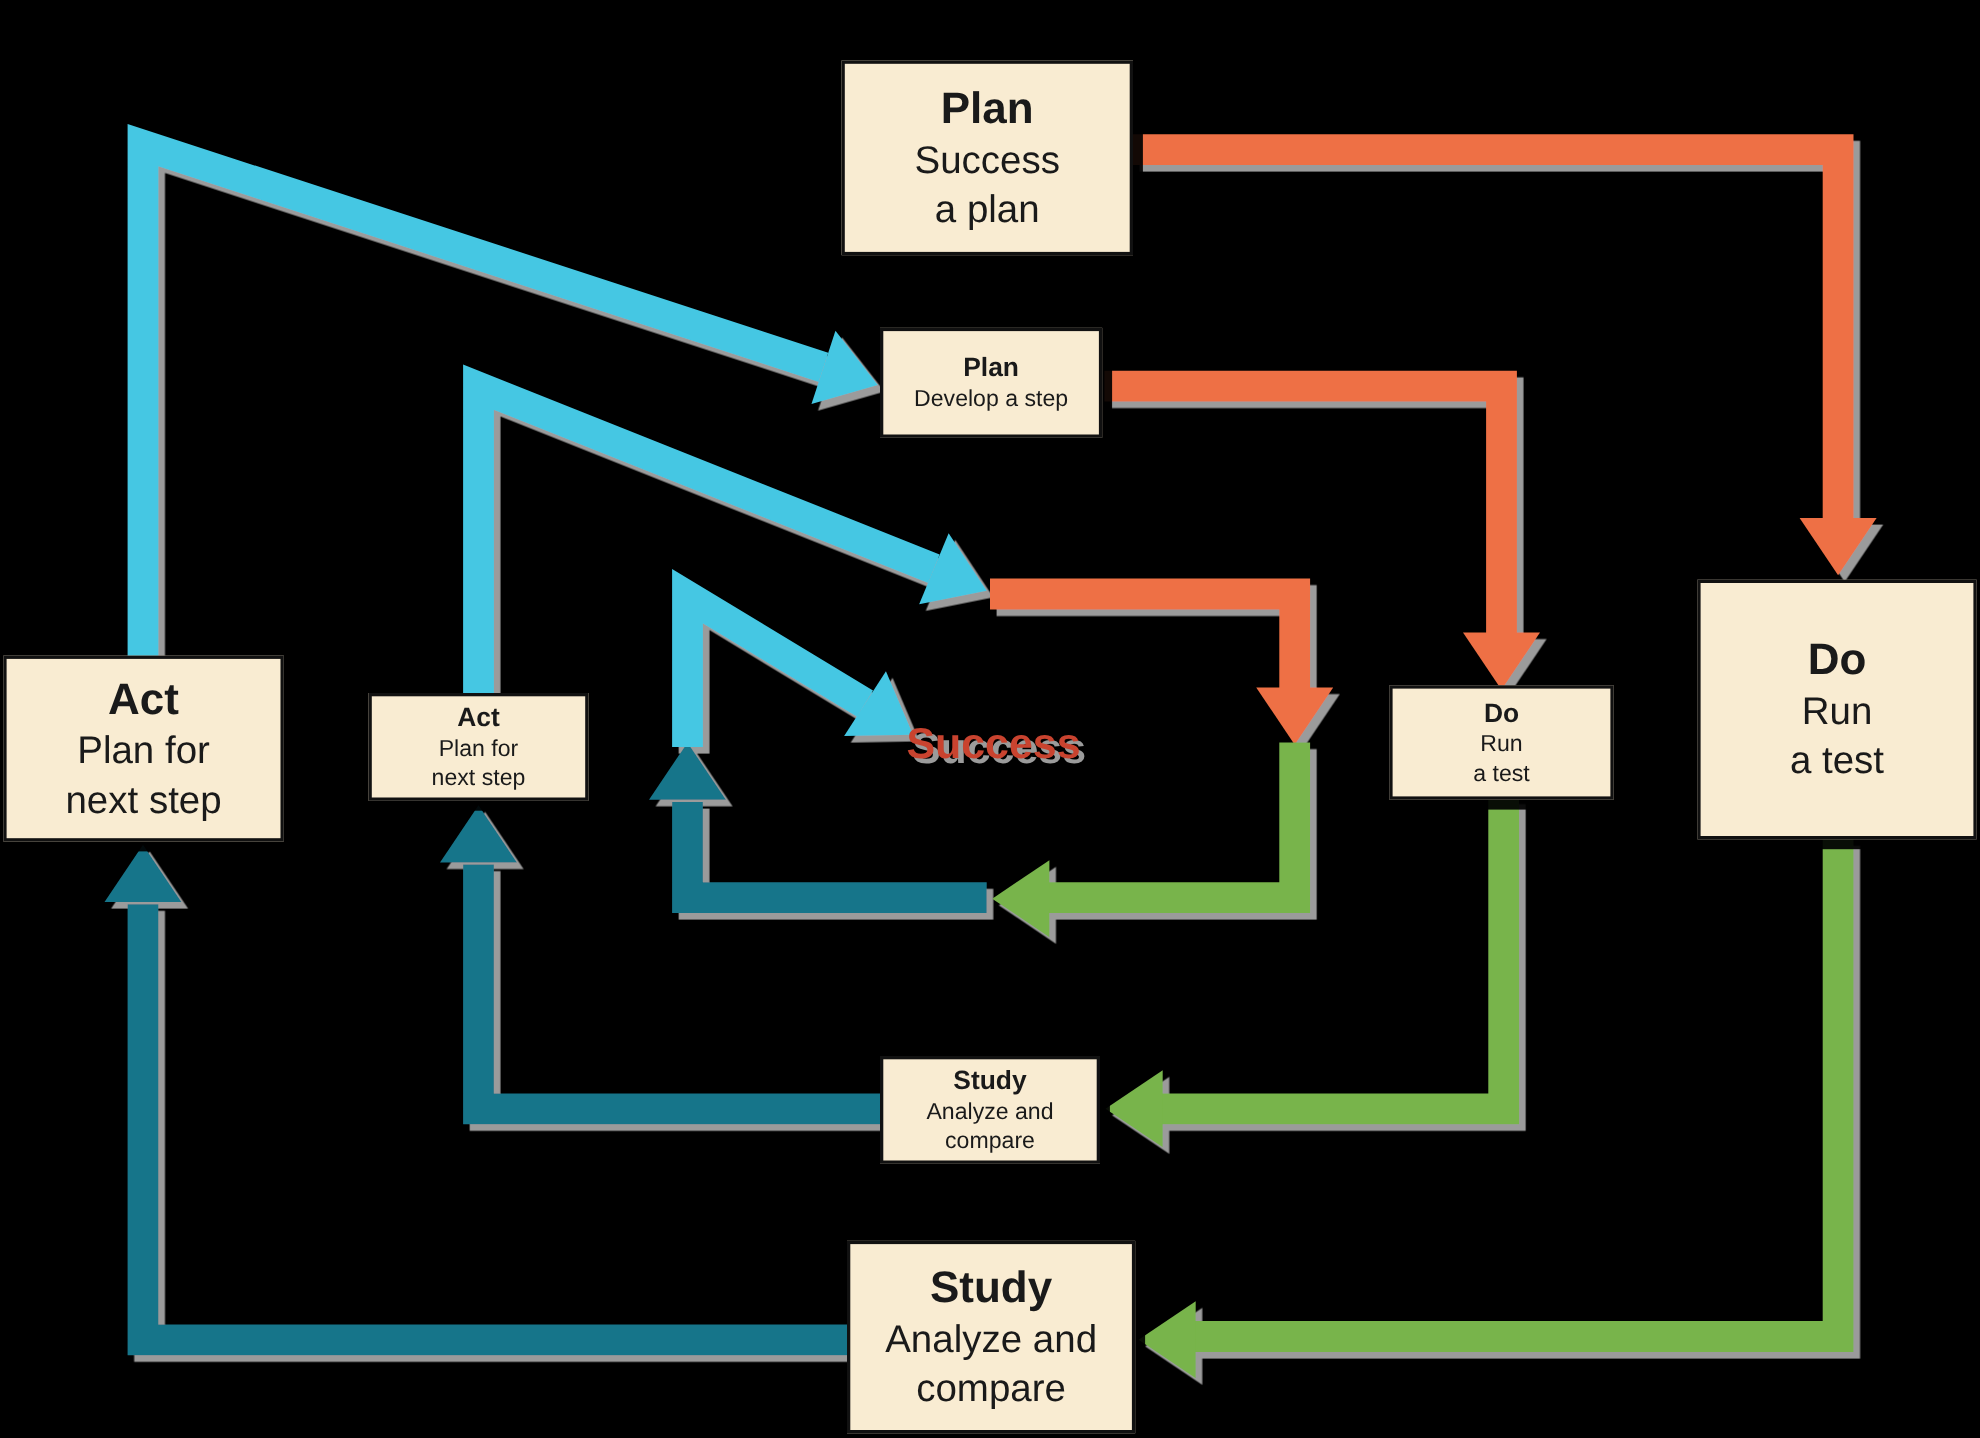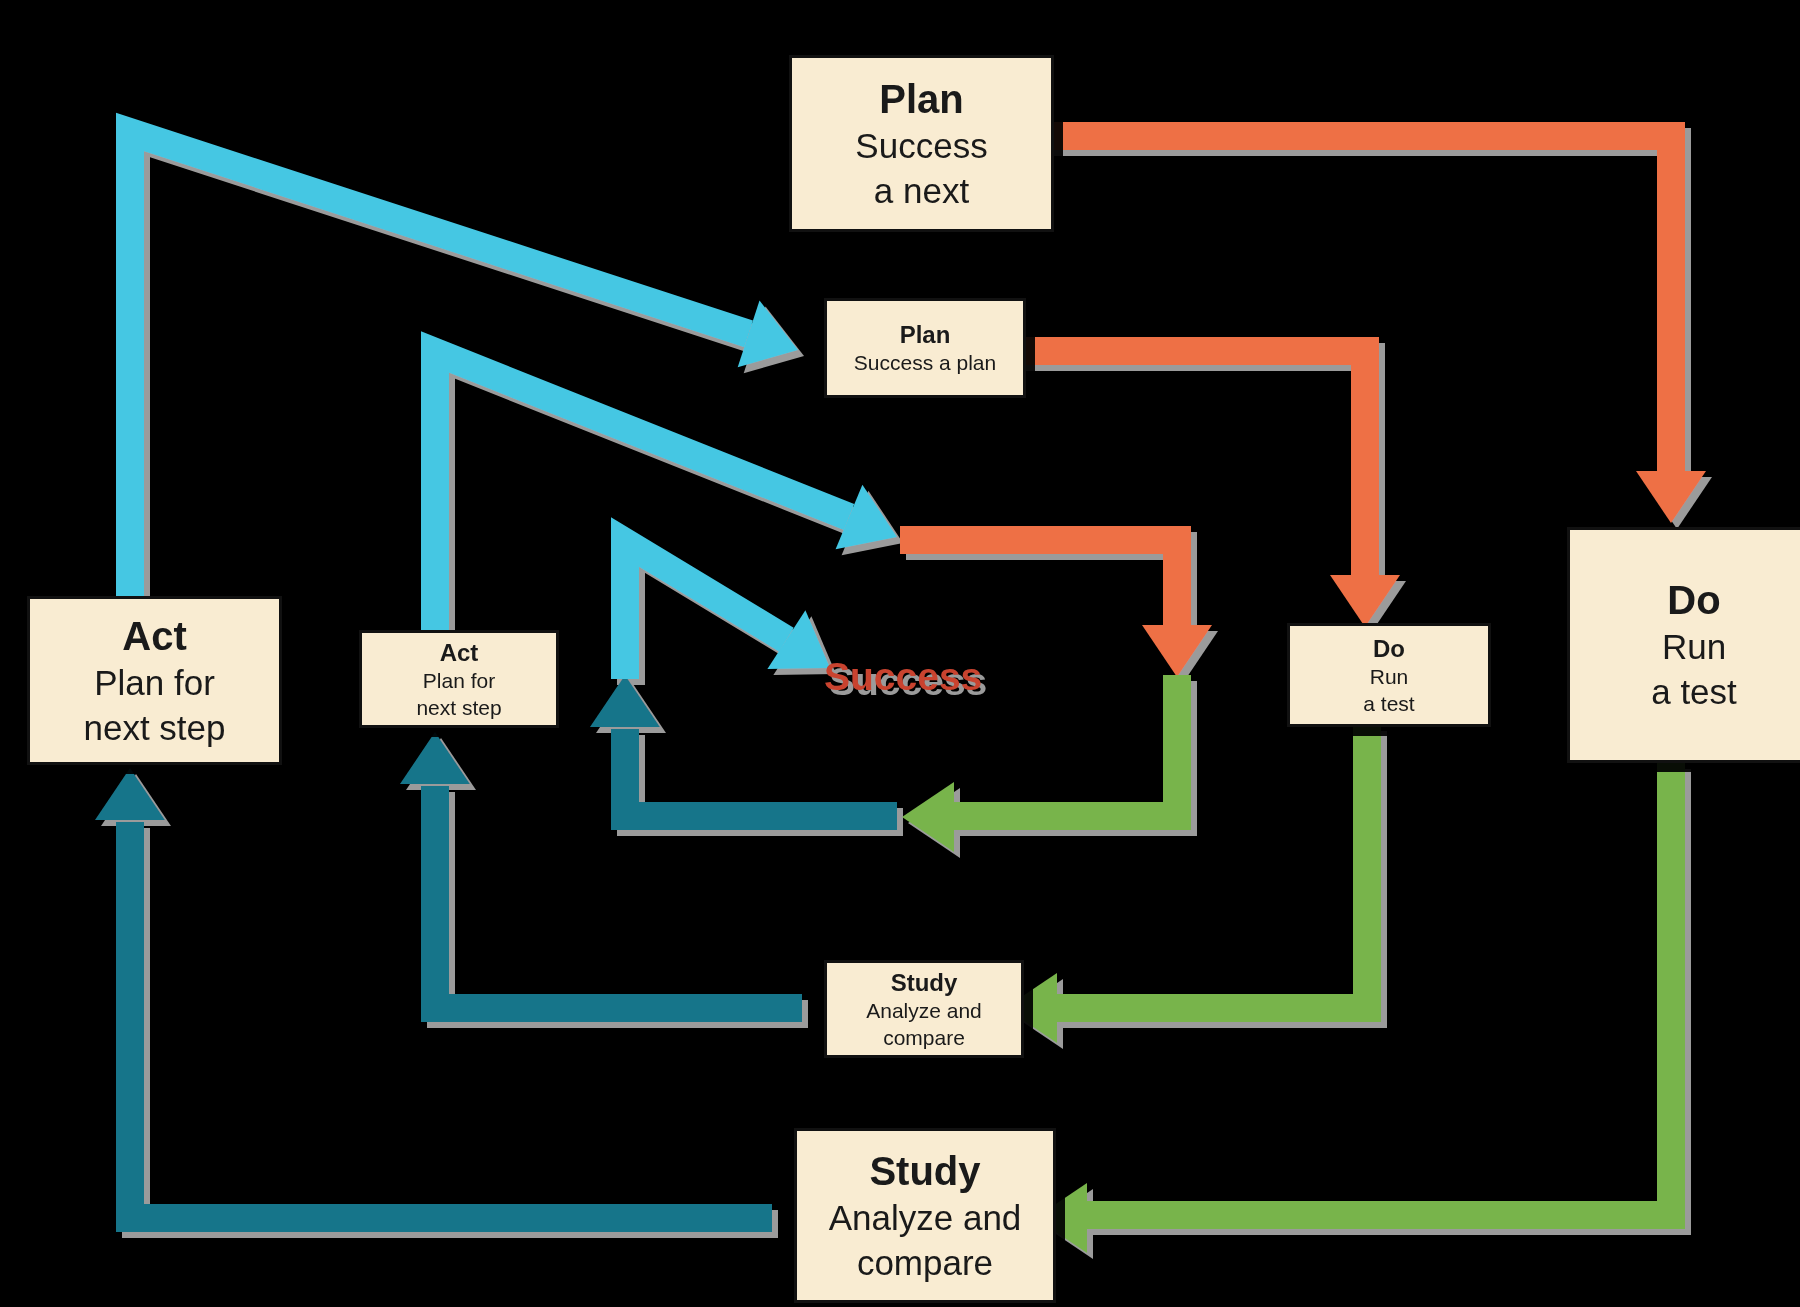"Plan" .box { margin-left: 24px -> none }
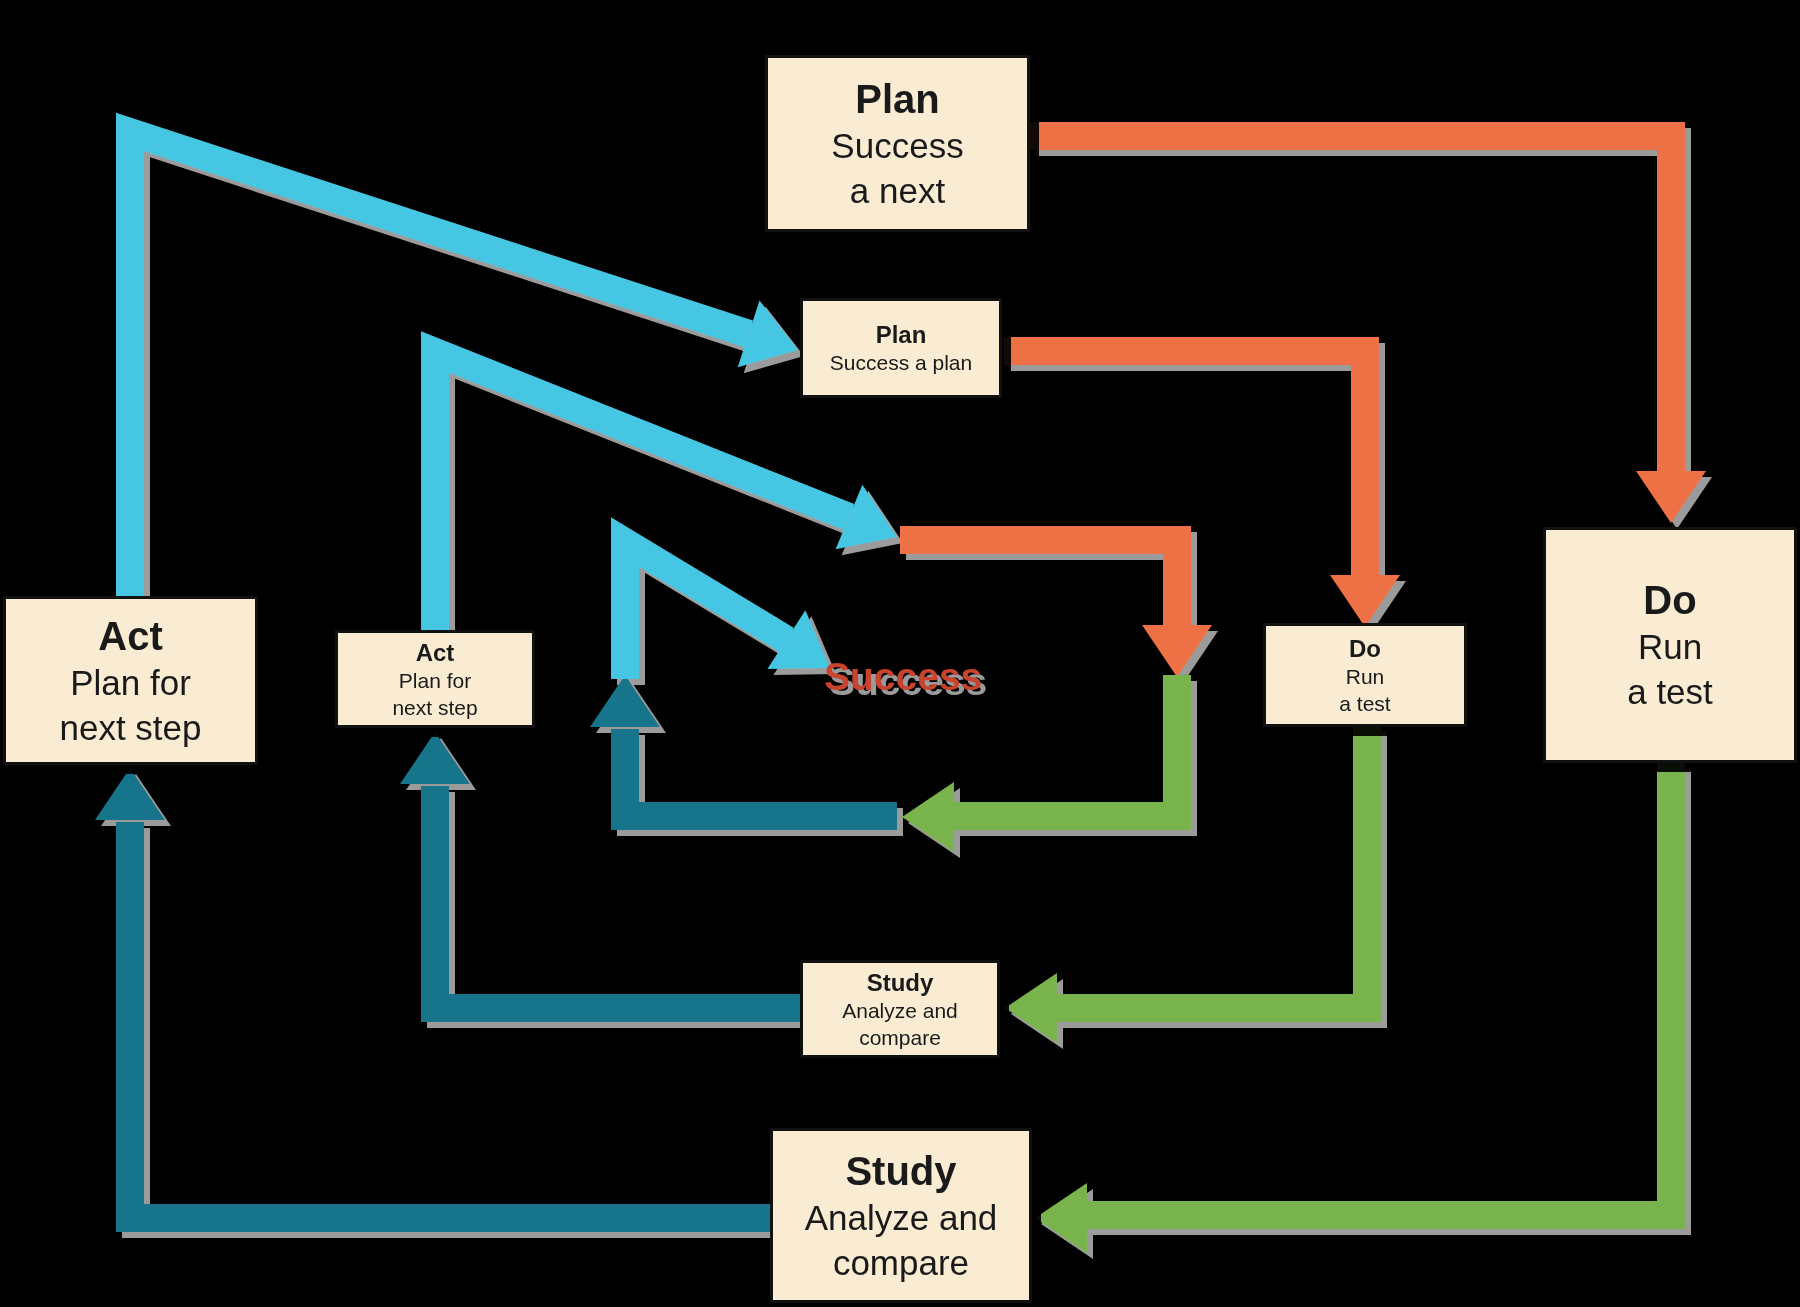"a next" div.box-line { text: next -> plan }
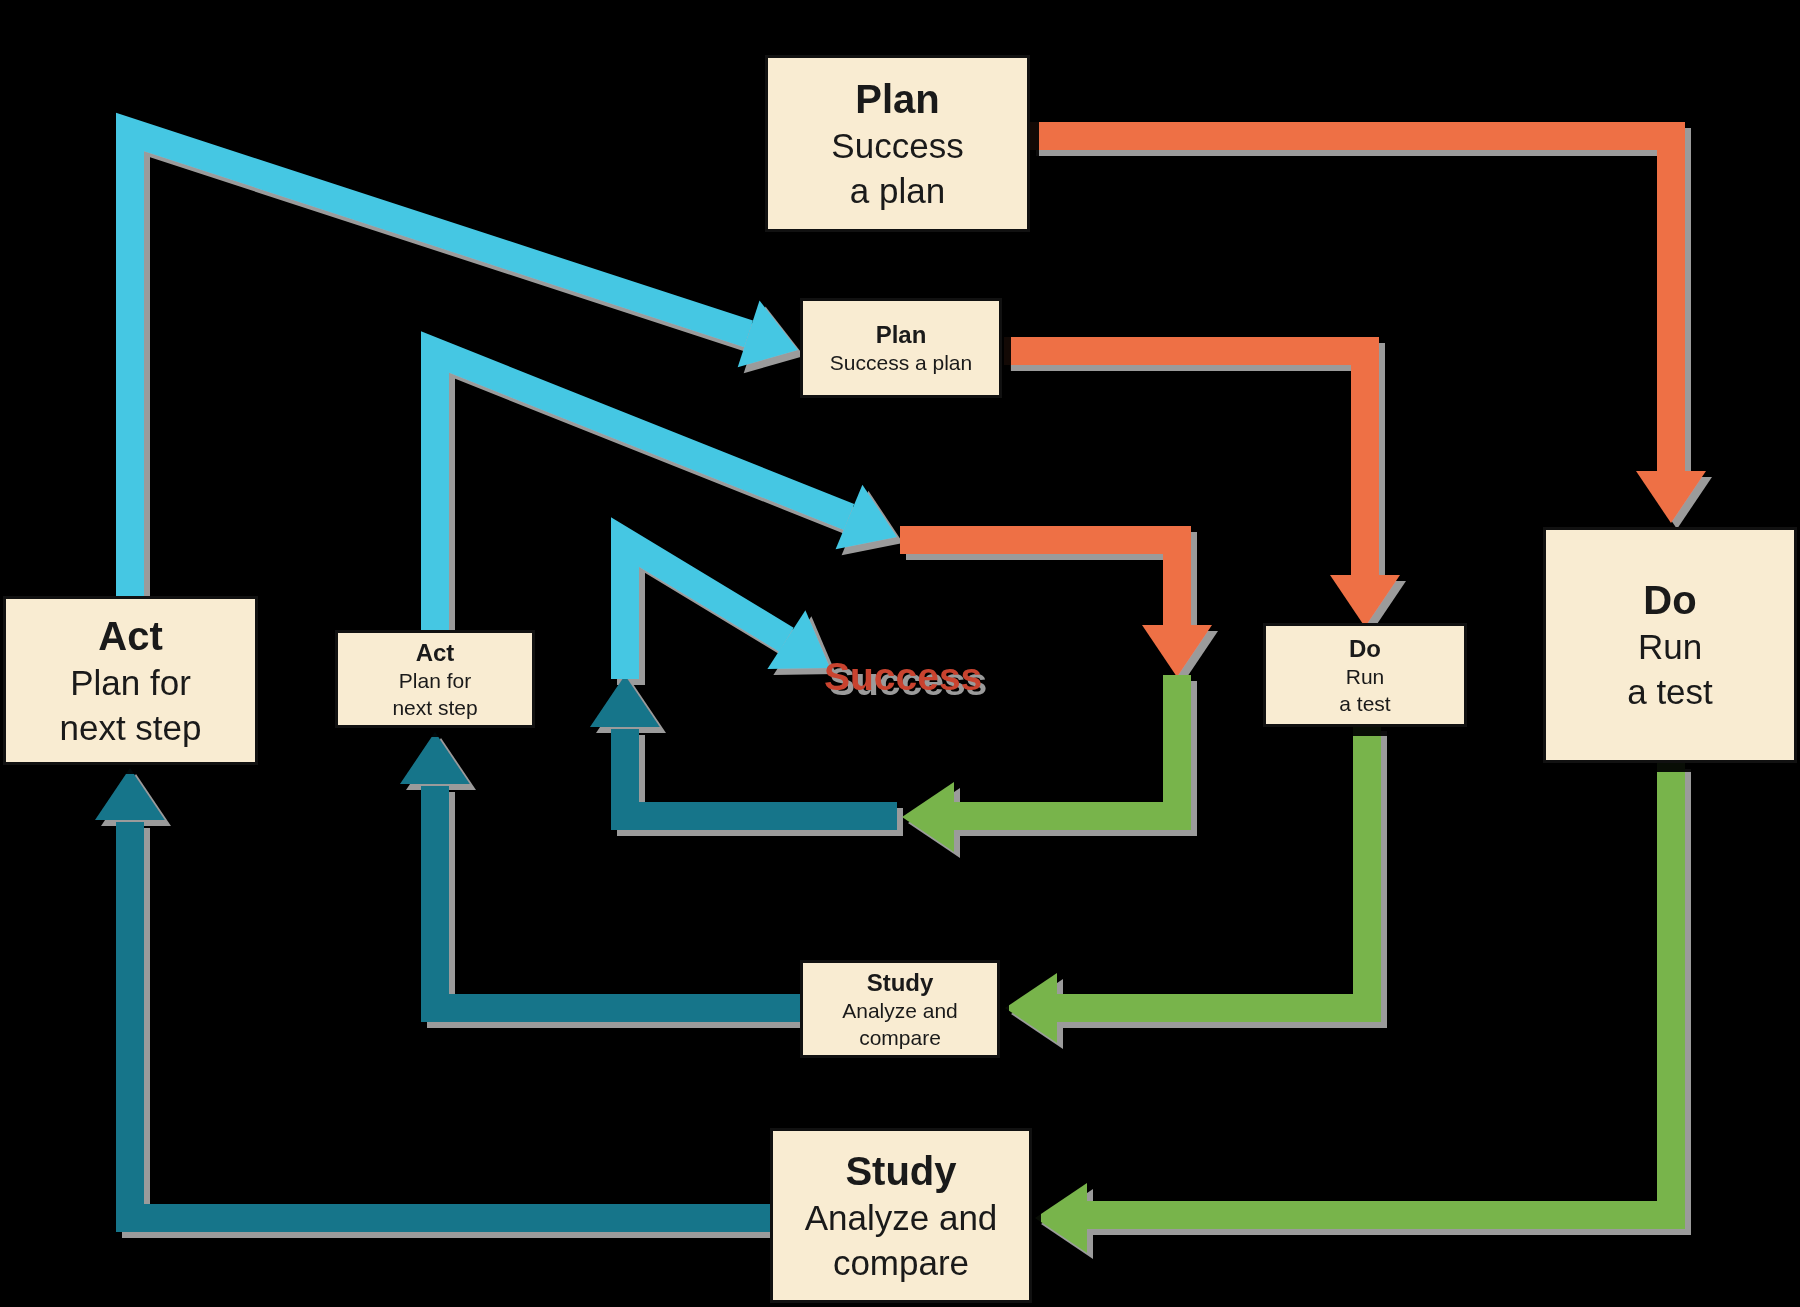"Success a plan" div.box-line { text: Success a plan -> Develop a step }
